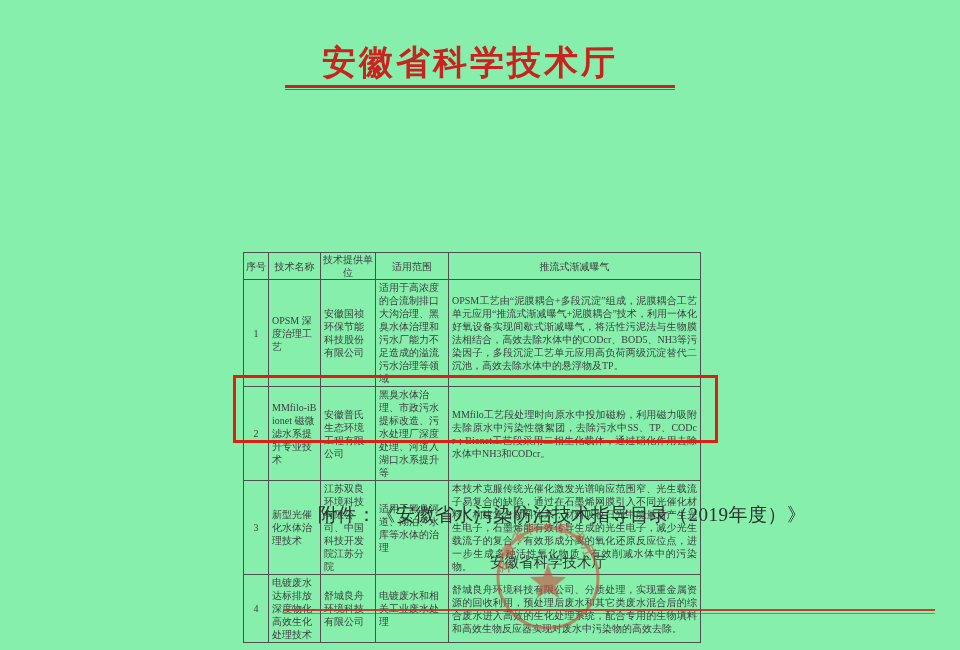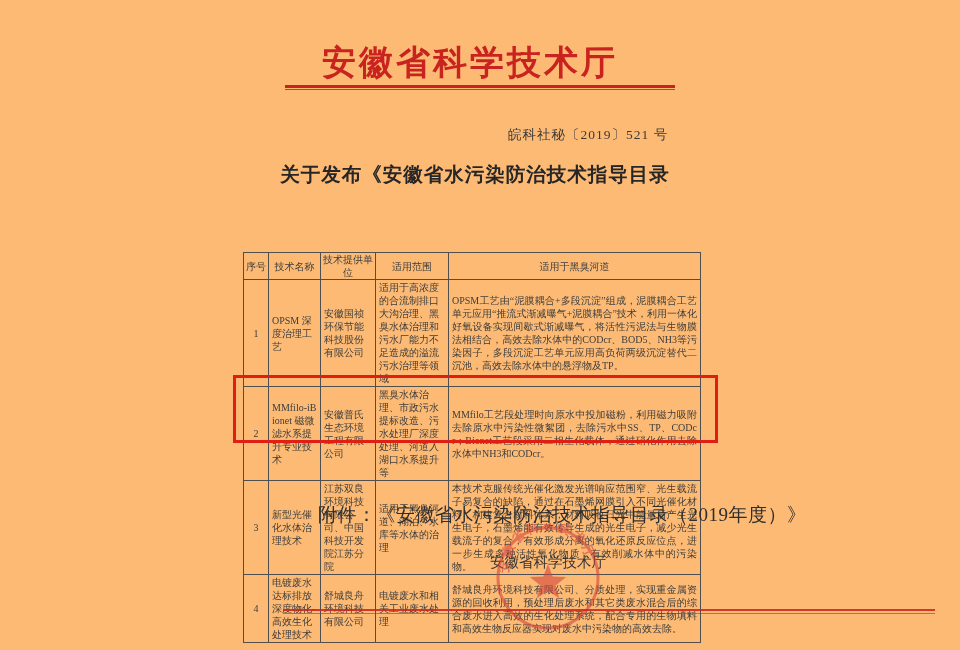"安徽省科学技术厅" #page { background: #fdba74 -> #86efac }
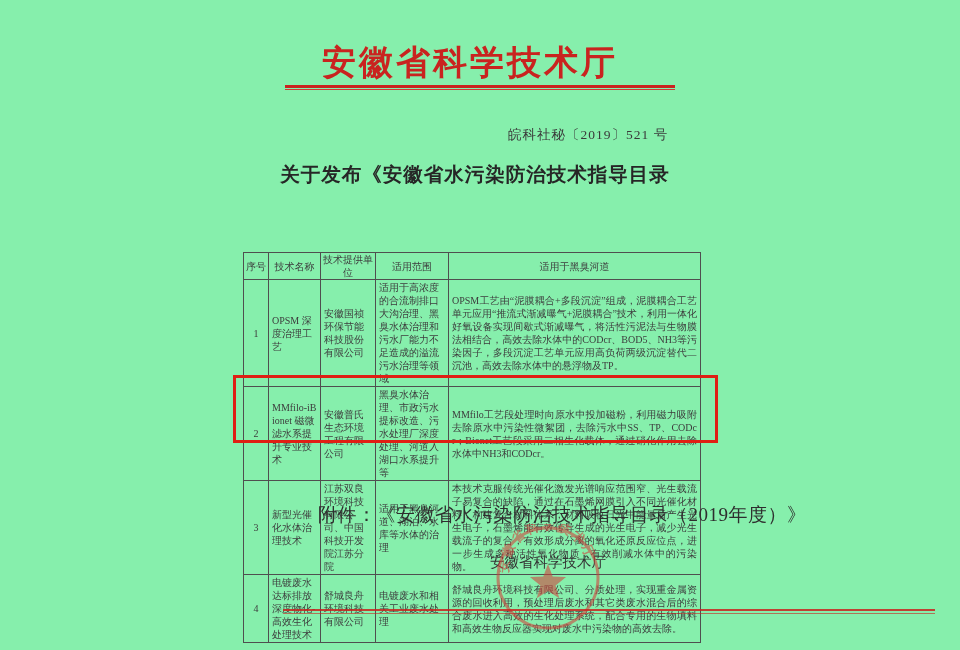"皖科社秘〔2019〕521 号" div.doc-number { html: <div>皖科社秘〔2019〕521 号</div> -> none }
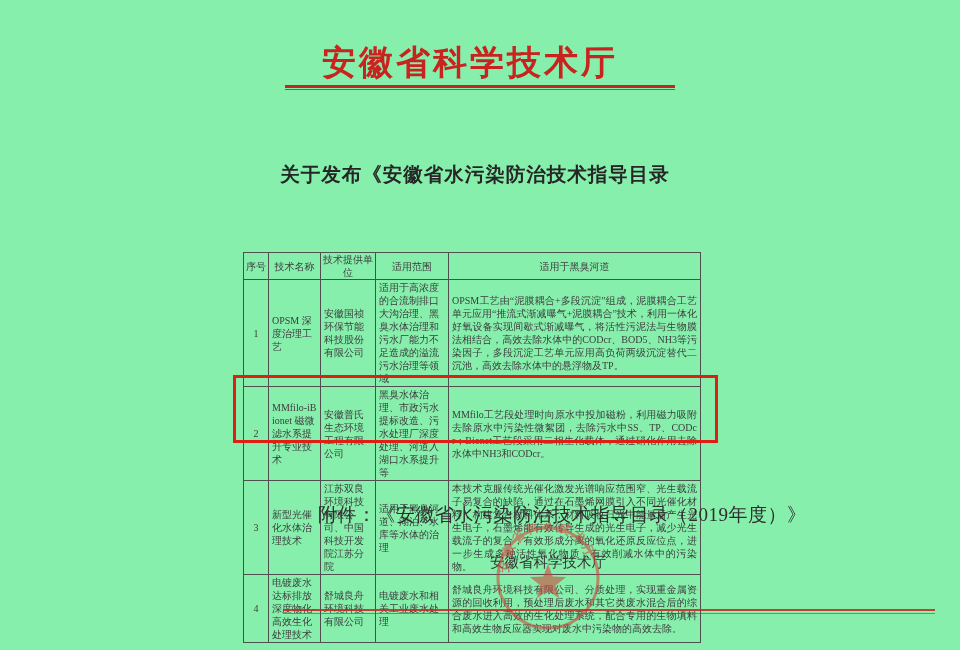"关于发布《安徽省水污染防治技术指导目录" div { html: <div>关于发布《安徽省水污染防治技术指导目录</div> -> none }
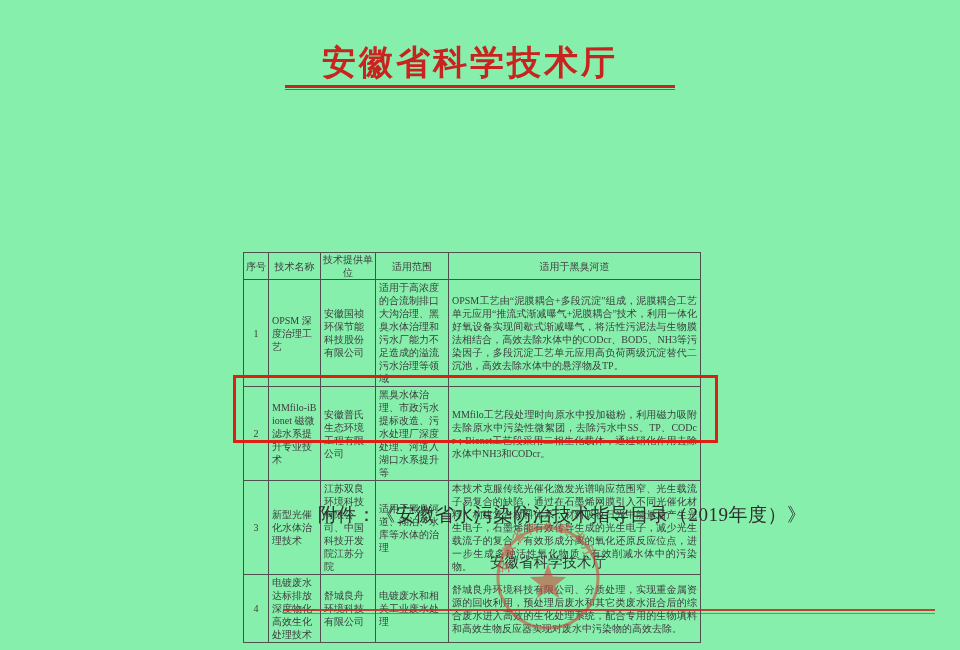"适用于黑臭河道" th { text: 适用于黑臭河道 -> 推流式渐减曝气 }
